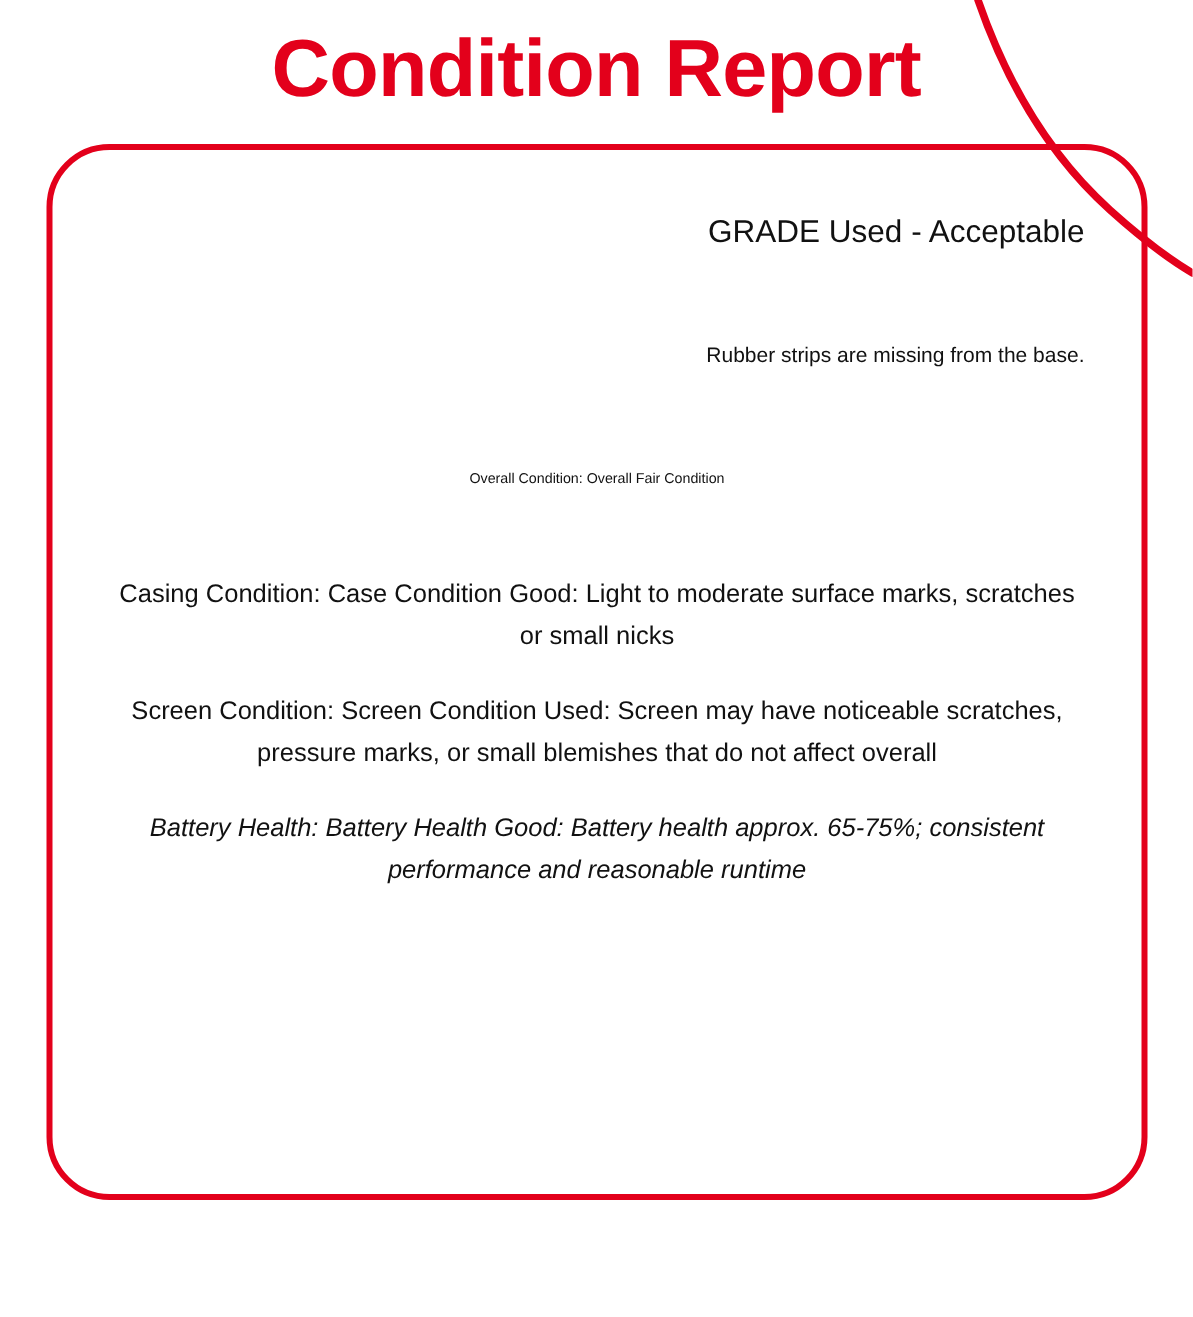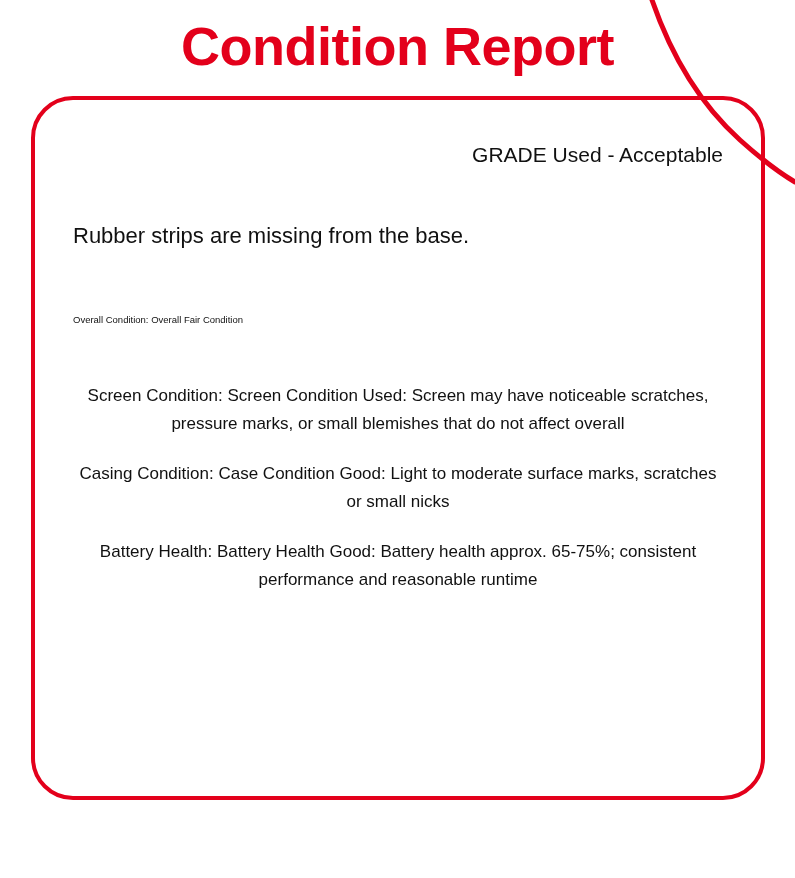"Rubber strips are missing from" .summary { font-size: 22px -> 14px; text-align: left -> right }
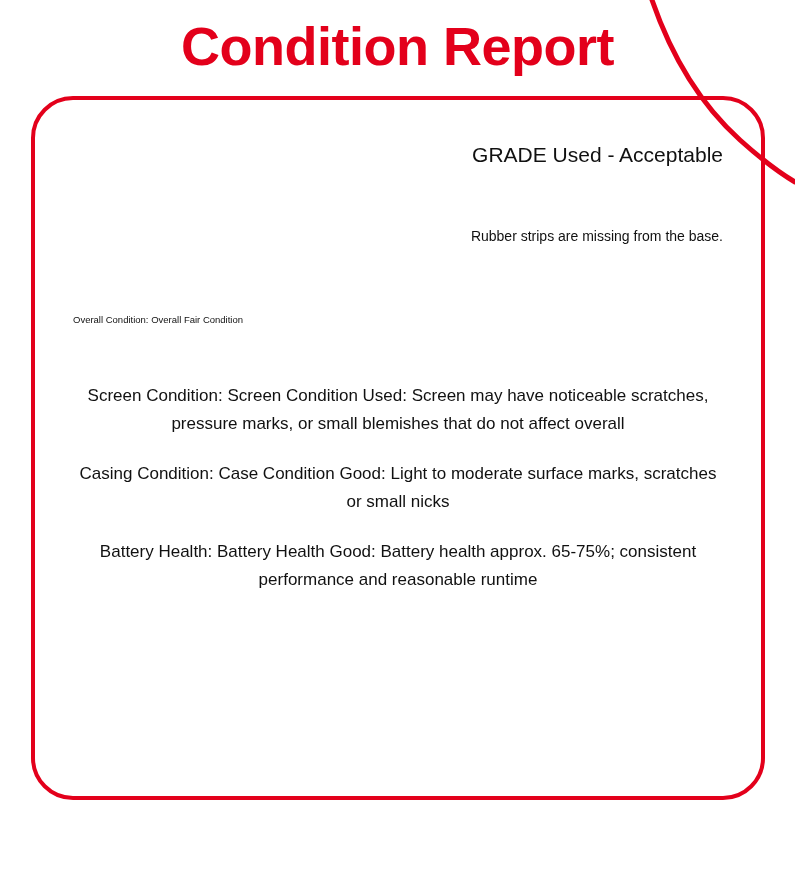"Overall Condition: Overall Fair" .overall { text-align: left -> center }
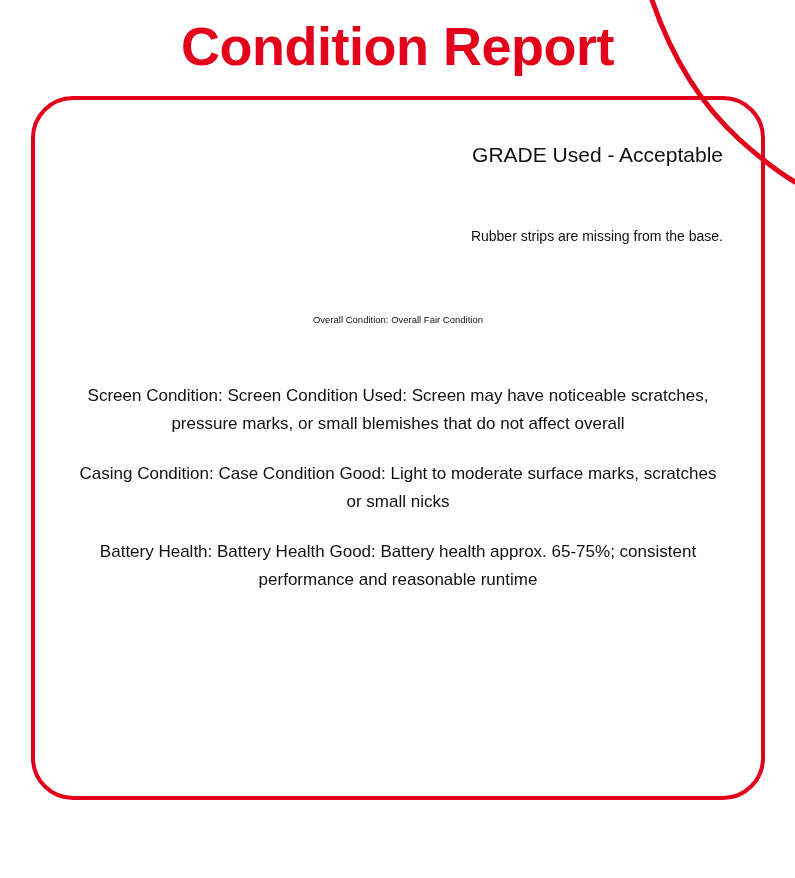"Screen Condition: Screen Condition Used:" div.detail-row { order: before "Casing Condition: Case Condition Good:" -> after "Casing Condition: Case Condition Good:" }
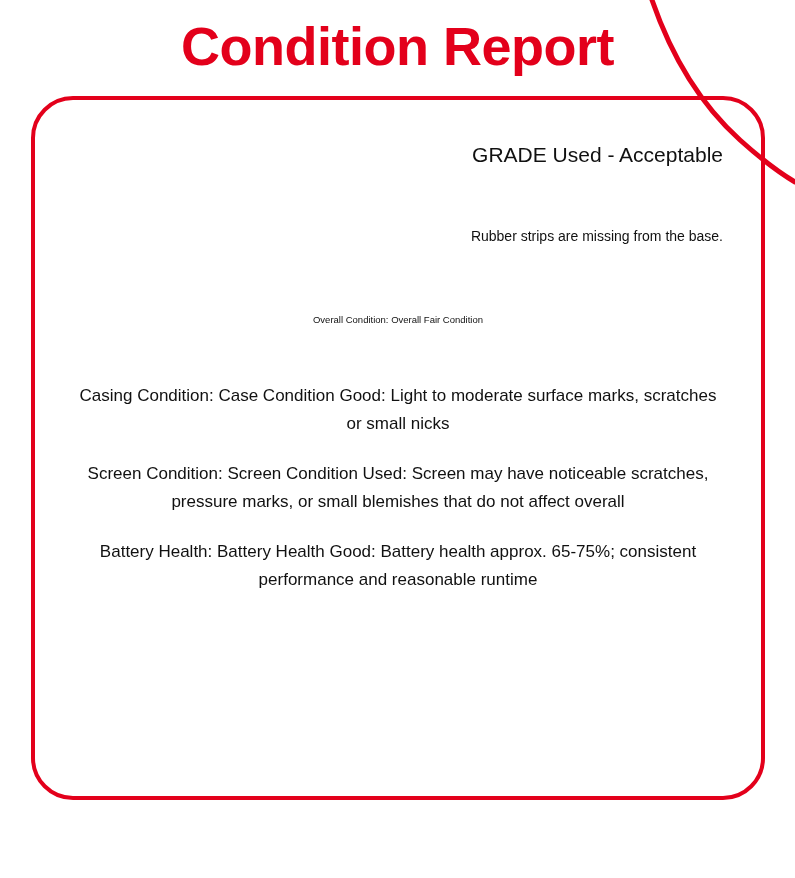"Battery Health: Battery Health Good:" .detail-row:last-child { font-style: none -> italic }
